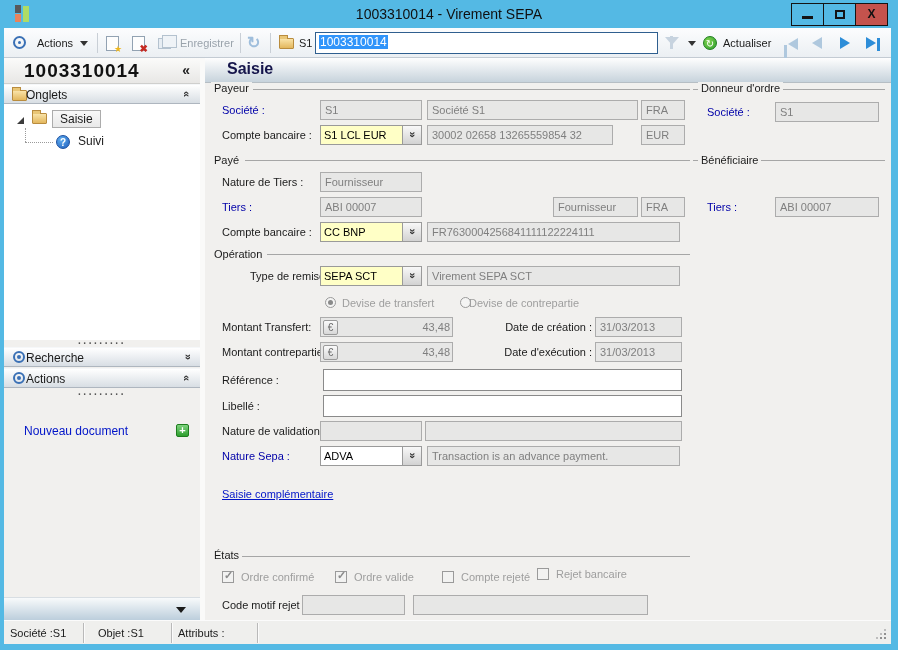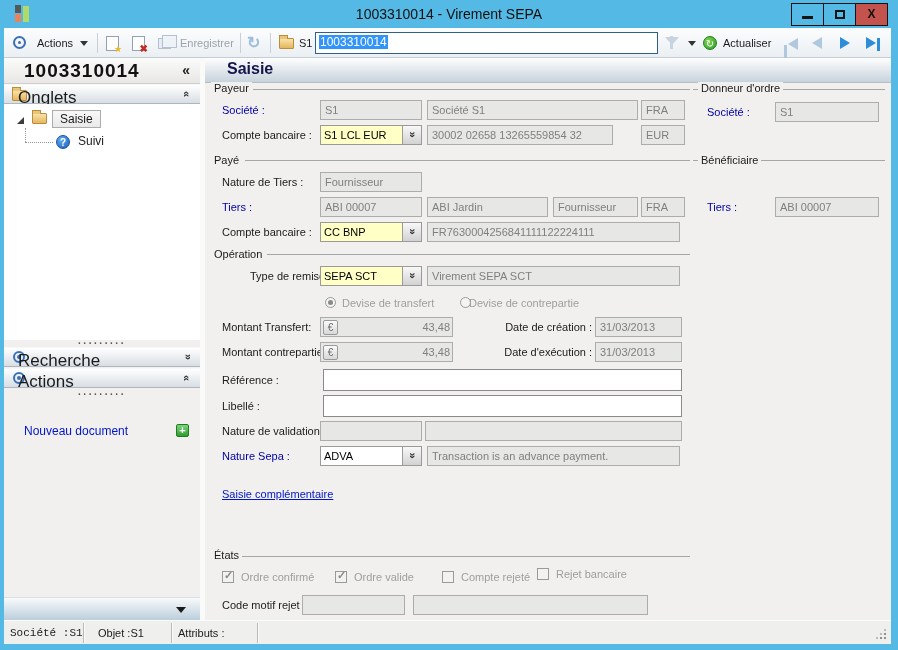"Onglets" .panel-h .plabel { font-size: 17px -> 12px; left: 14px -> 22px }
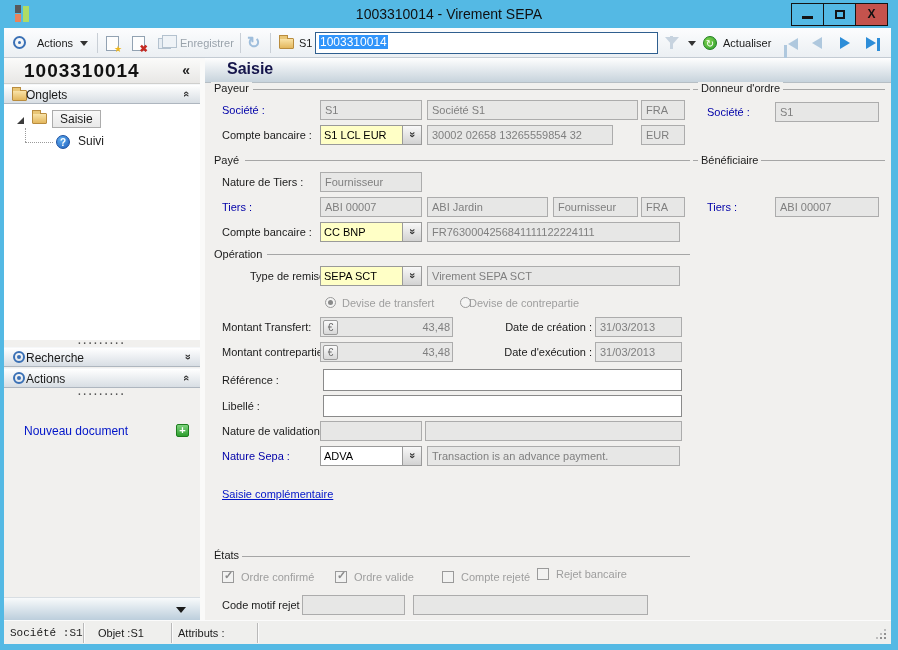"ABI Jardin" div.ro { html: <div>ABI Jardin</div> -> none }
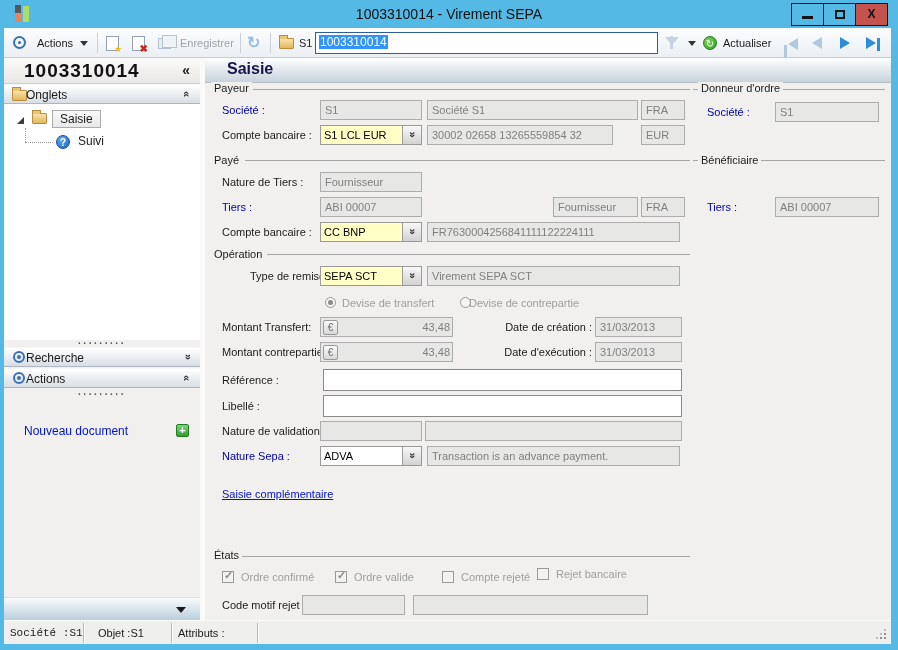"Société :S1" div.scell { font-family: Liberation Mono, monospace -> none }
